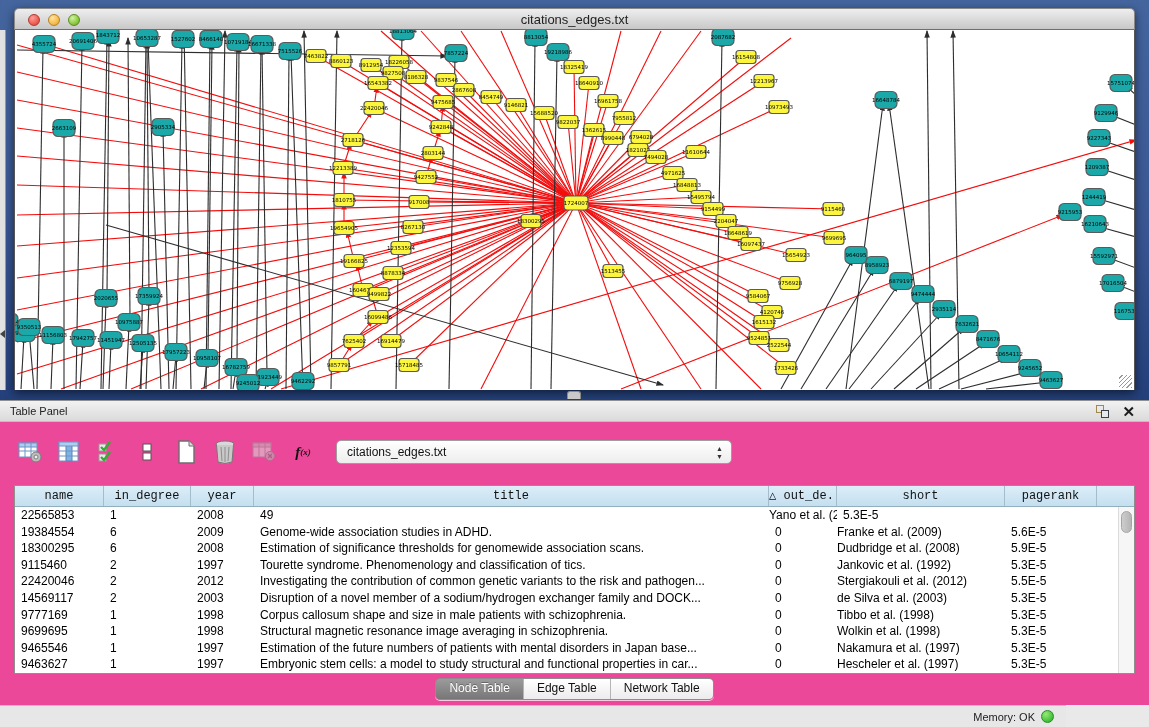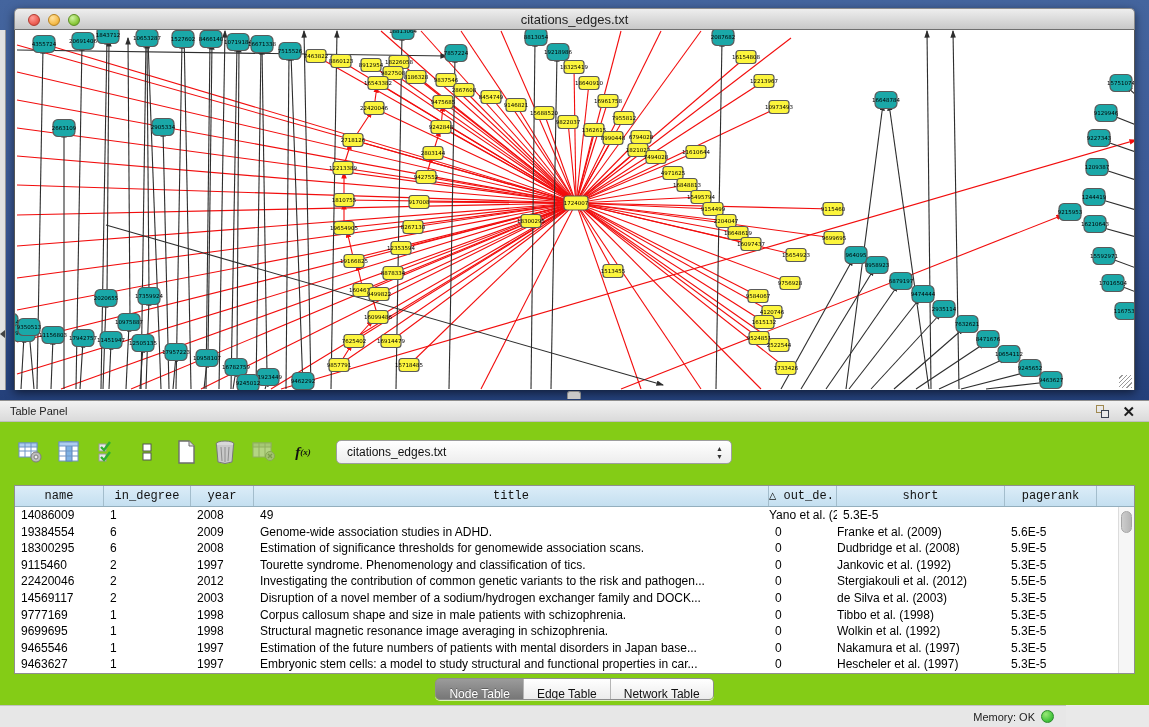"Table Panel" .tpanel { background: #84cc16 -> #ec4899 }
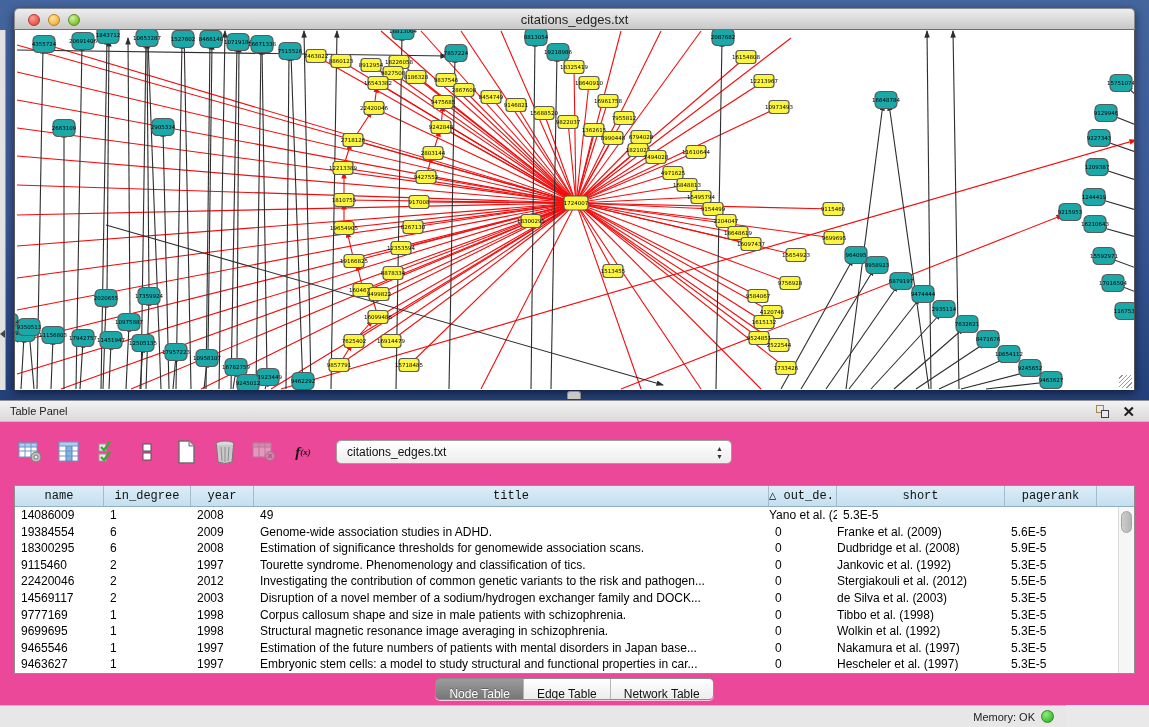"14086009" div.td { text: 14086009 -> 22565853 }
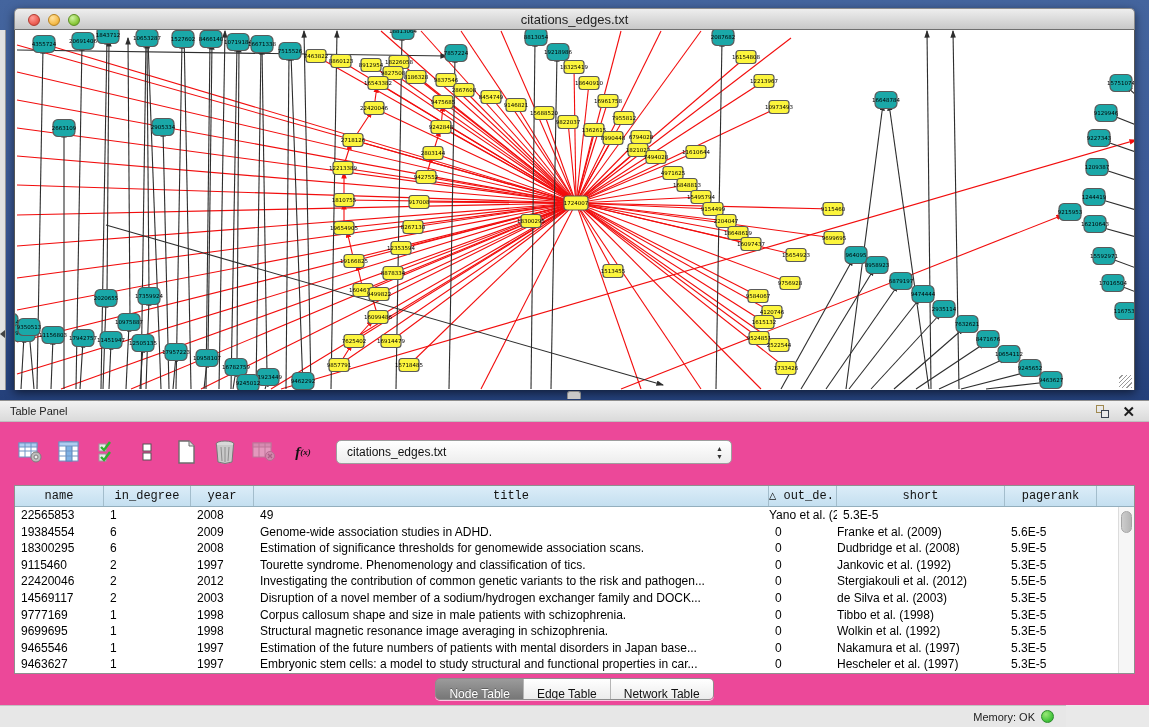"Wolkin et al. (1992)" div.td { text: 1992 -> 1998 }
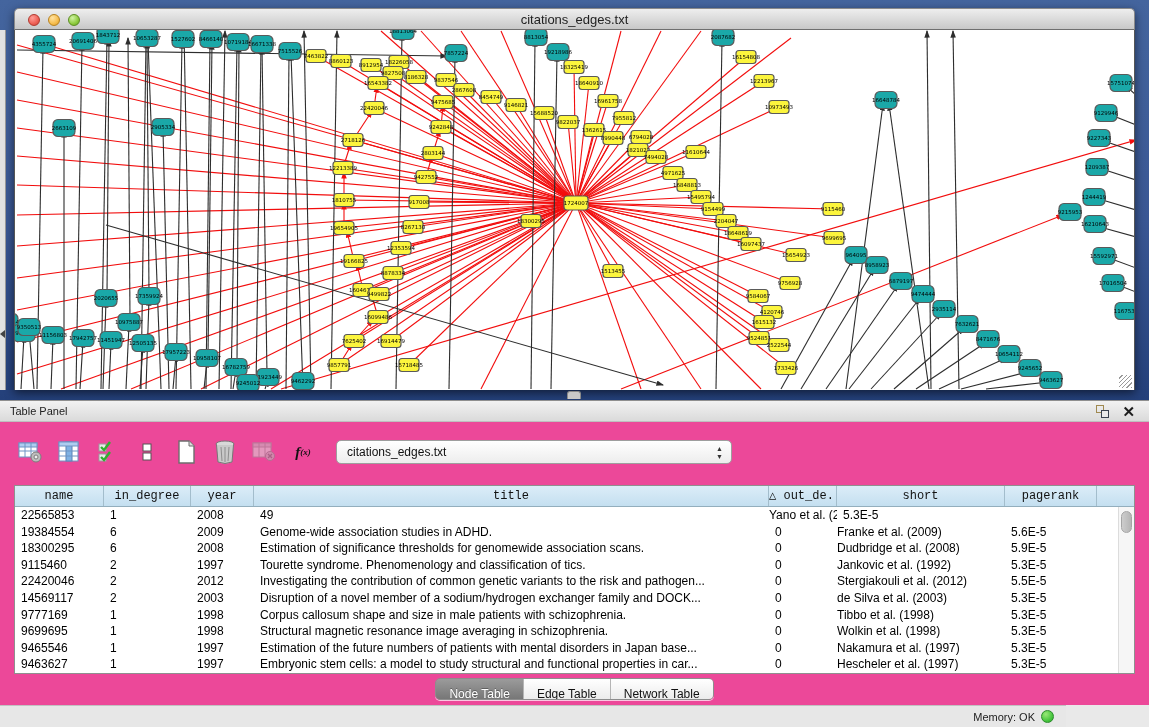"Node Table" .seg .tabb { padding: 6px 13px -> 0 13px }
